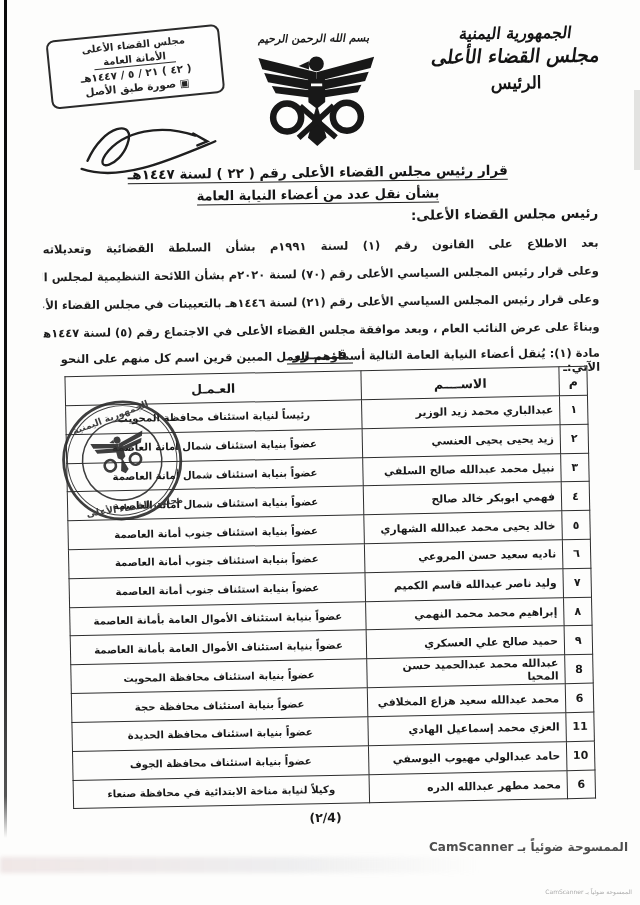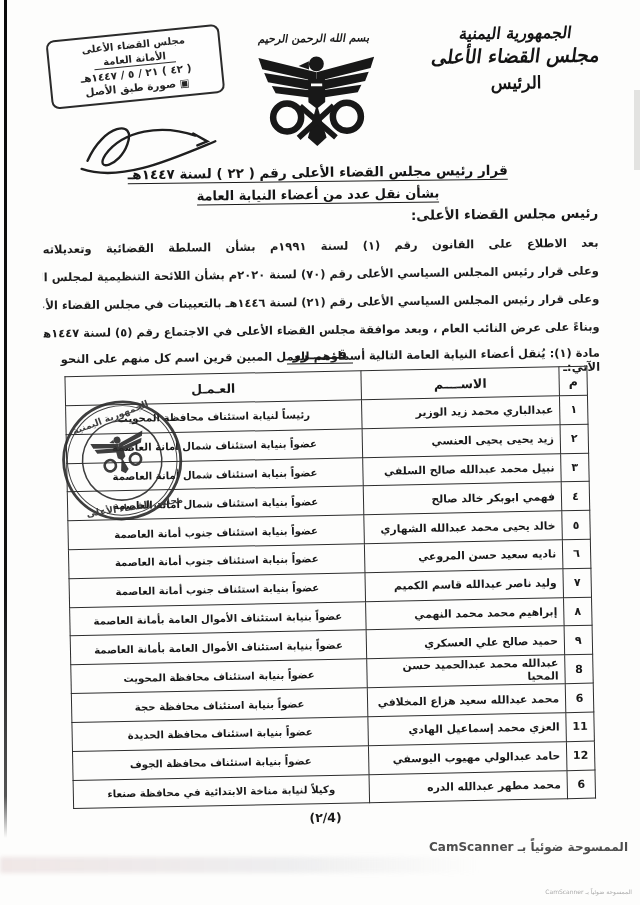"12" td.no { text: 12 -> 10 }
